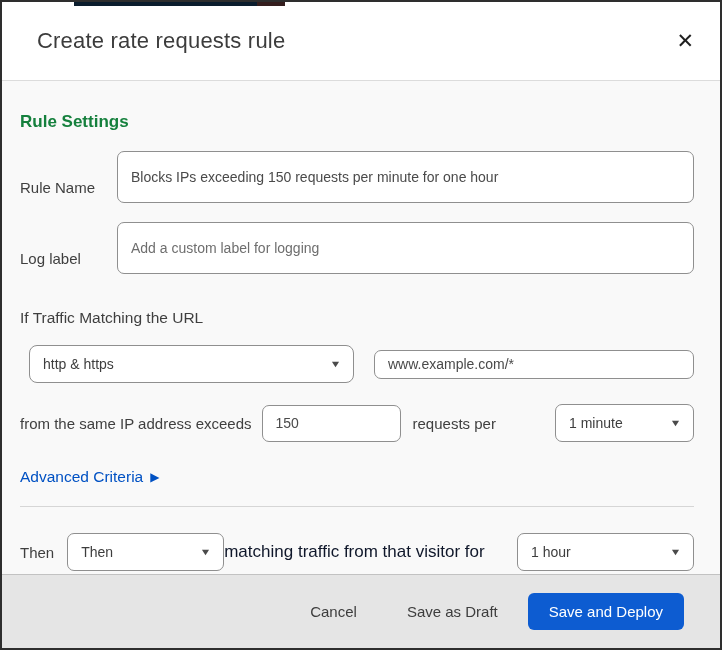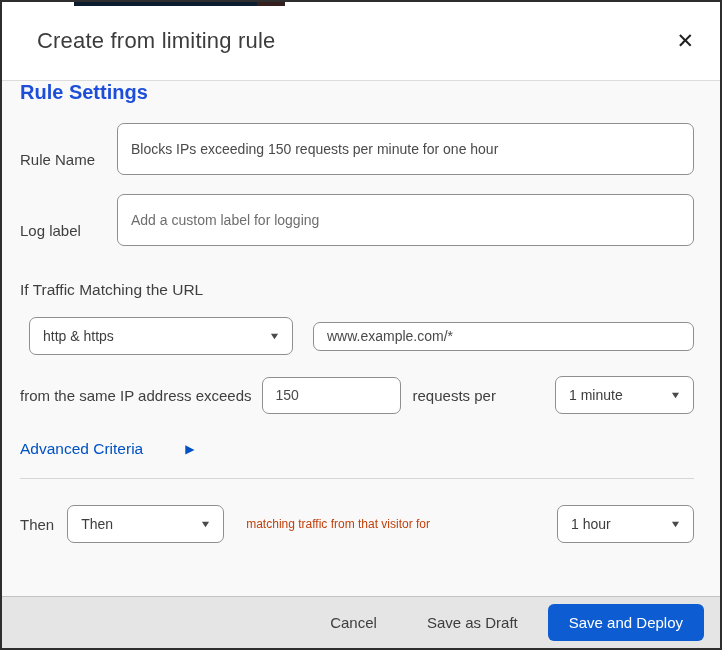"Create from limiting rule" div.title { text: from limiting -> rate requests }
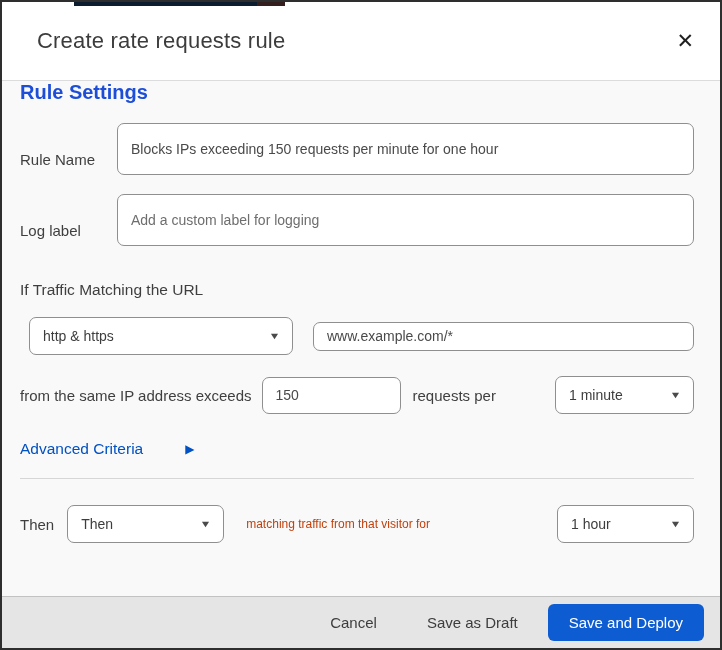"Rule Settings" .section-heading { color: #1d4ed8 -> #15803d; font-size: 20px -> 17px; margin-top: none -> 31px }
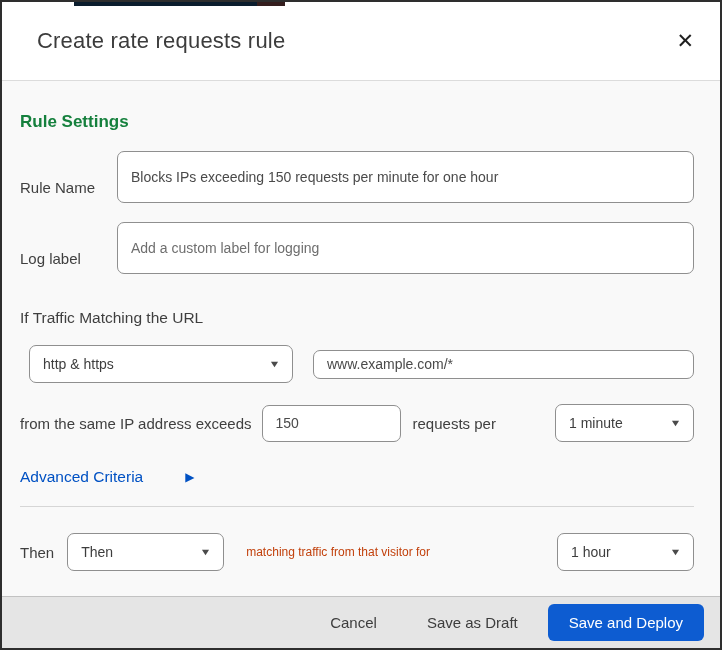"http & https" .scheme-select { border-radius: none -> 8px; width: 264px -> 325px }
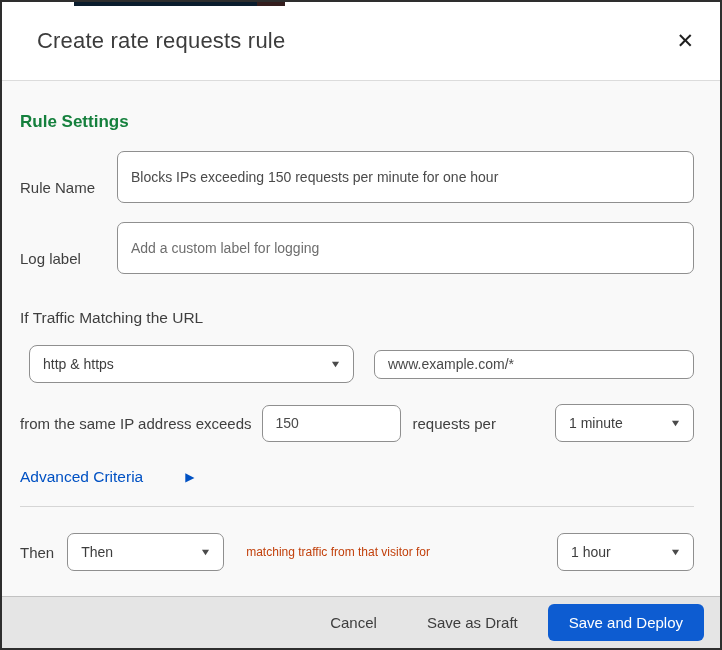"Advanced Criteria" .advanced { gap: 35px -> none }
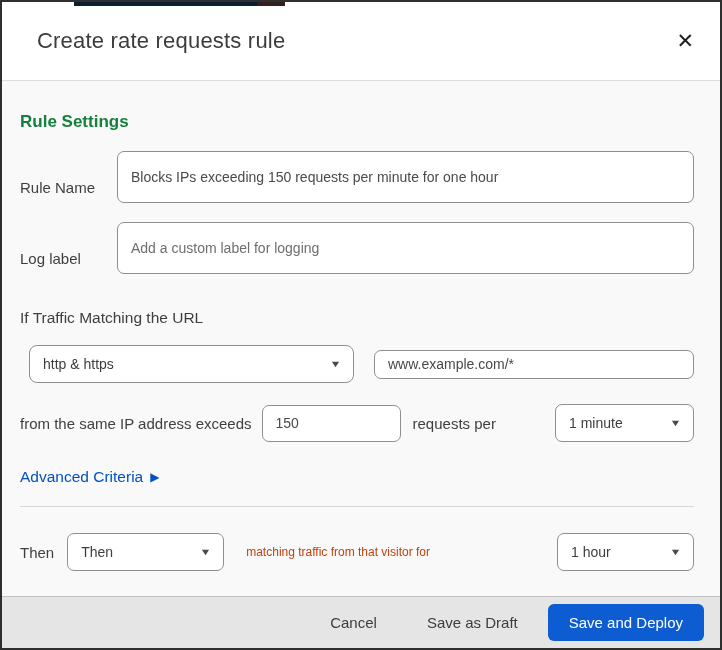"matching traffic from that visitor" .mid-text { color: #c2410c -> #0f172a; font-size: 12px -> 17px; margin-left: 22px -> 0 }
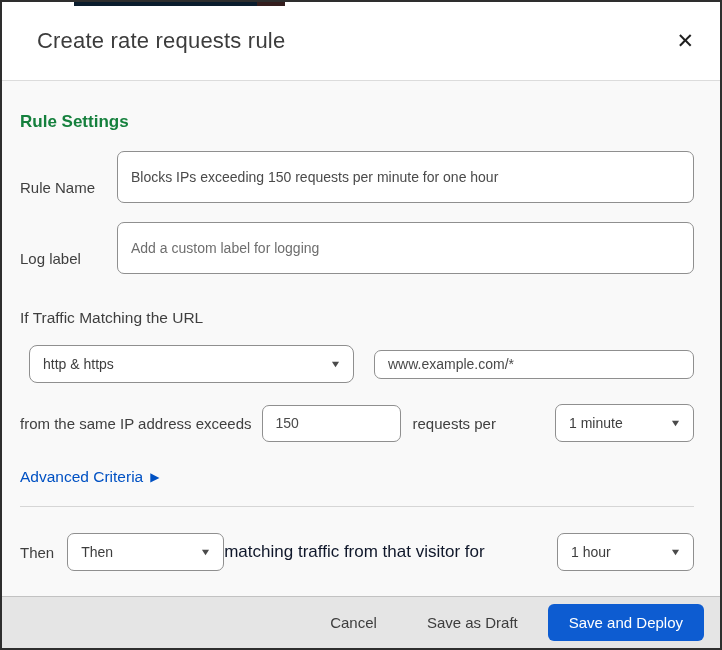"1 hour" .duration-select { width: 137px -> 177px }
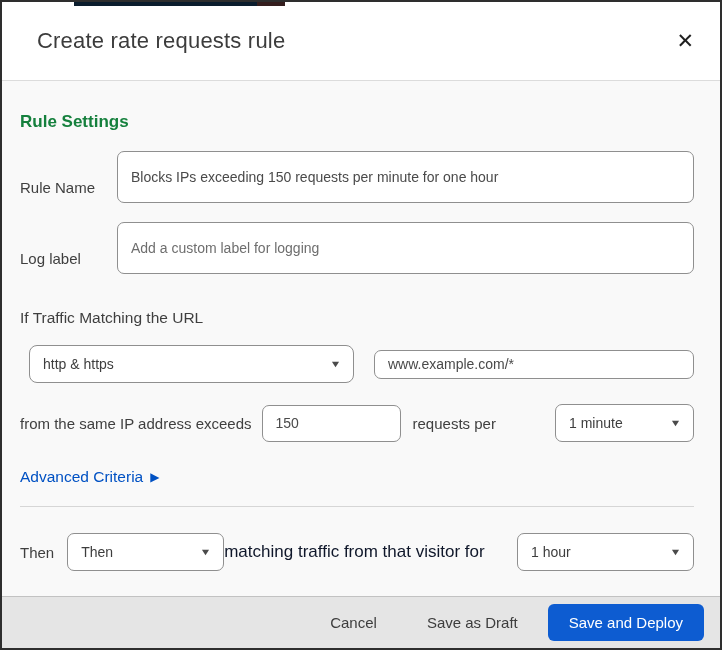"Cancel" .footer { height: 52px -> 74px; padding-right: 16px -> 36px }
